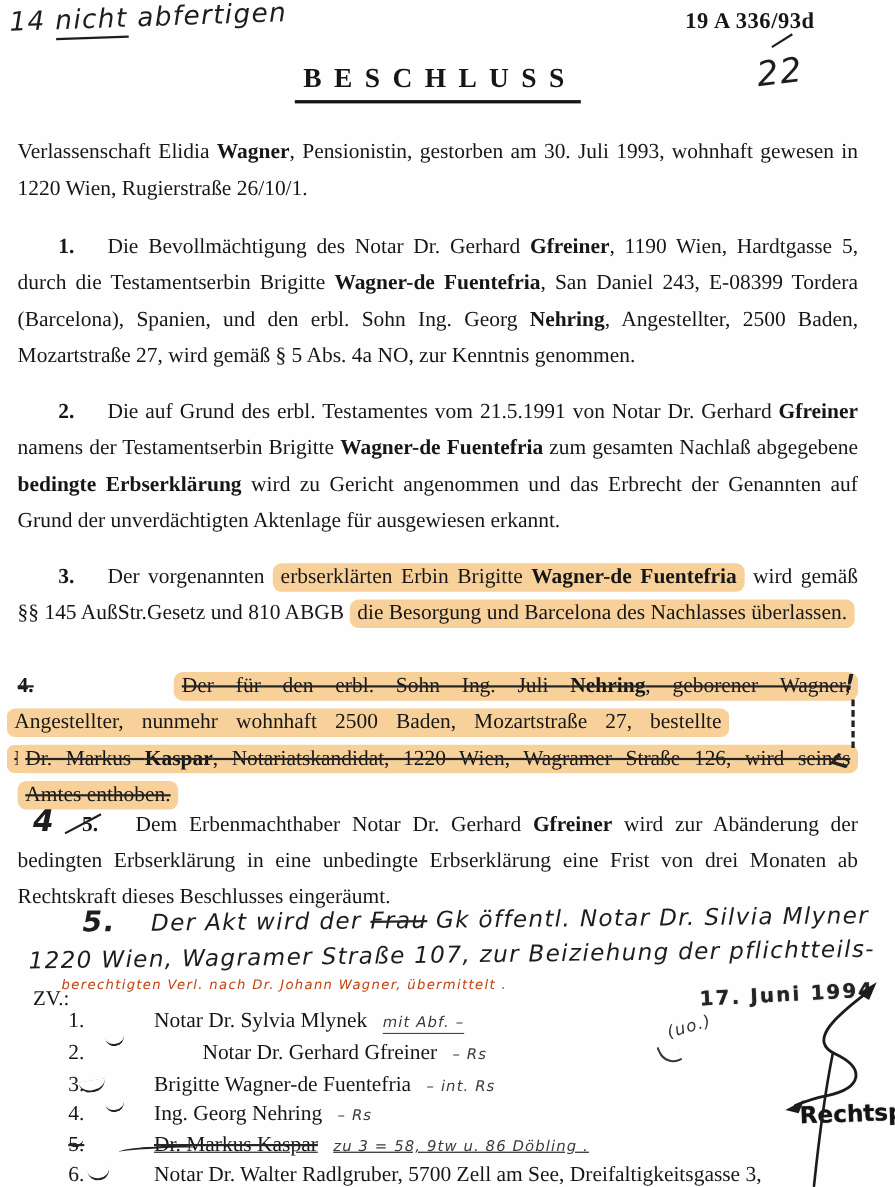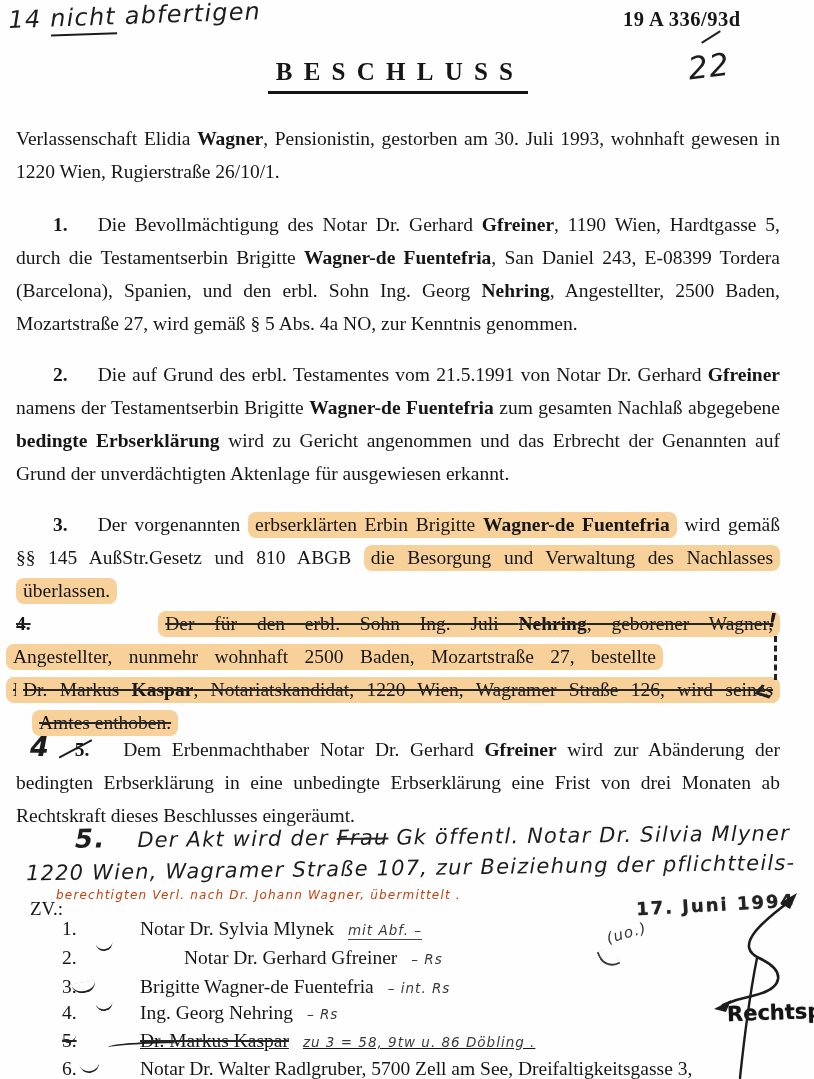"die Besorgung und Verwaltung des" span { text: Verwaltung -> Barcelona }
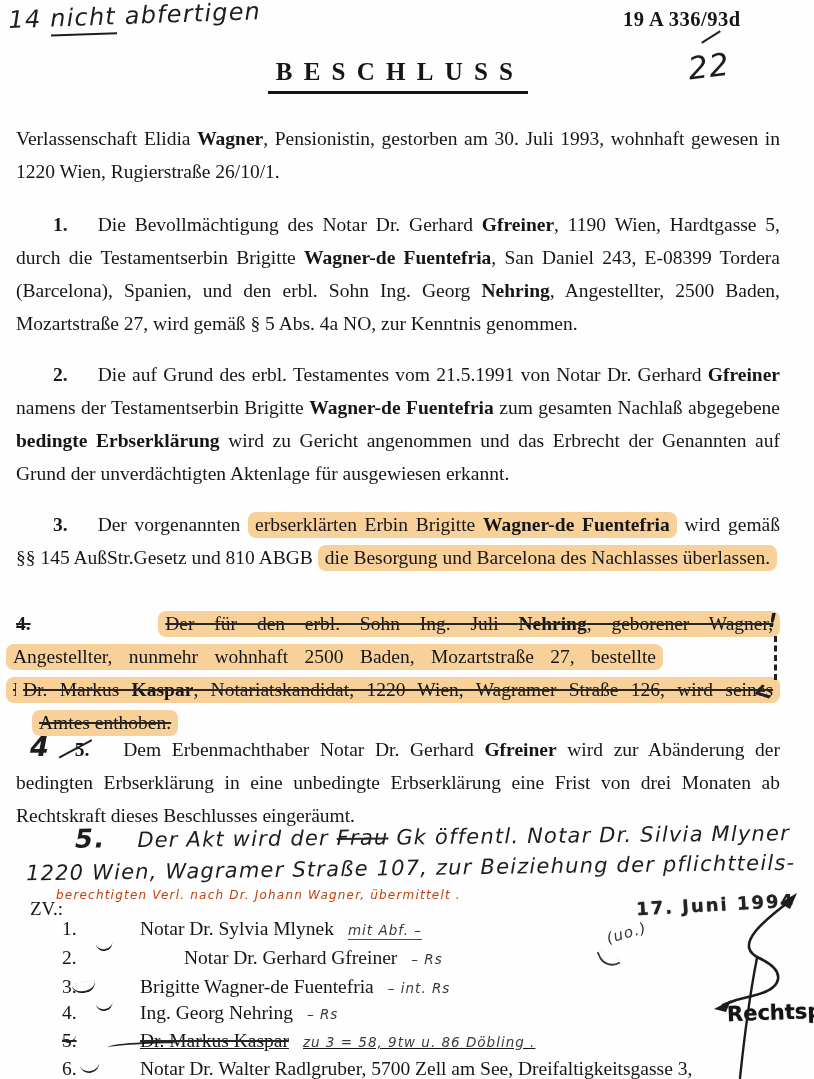"Amtes enthoben." .p4last { margin-left: 16px -> none }
